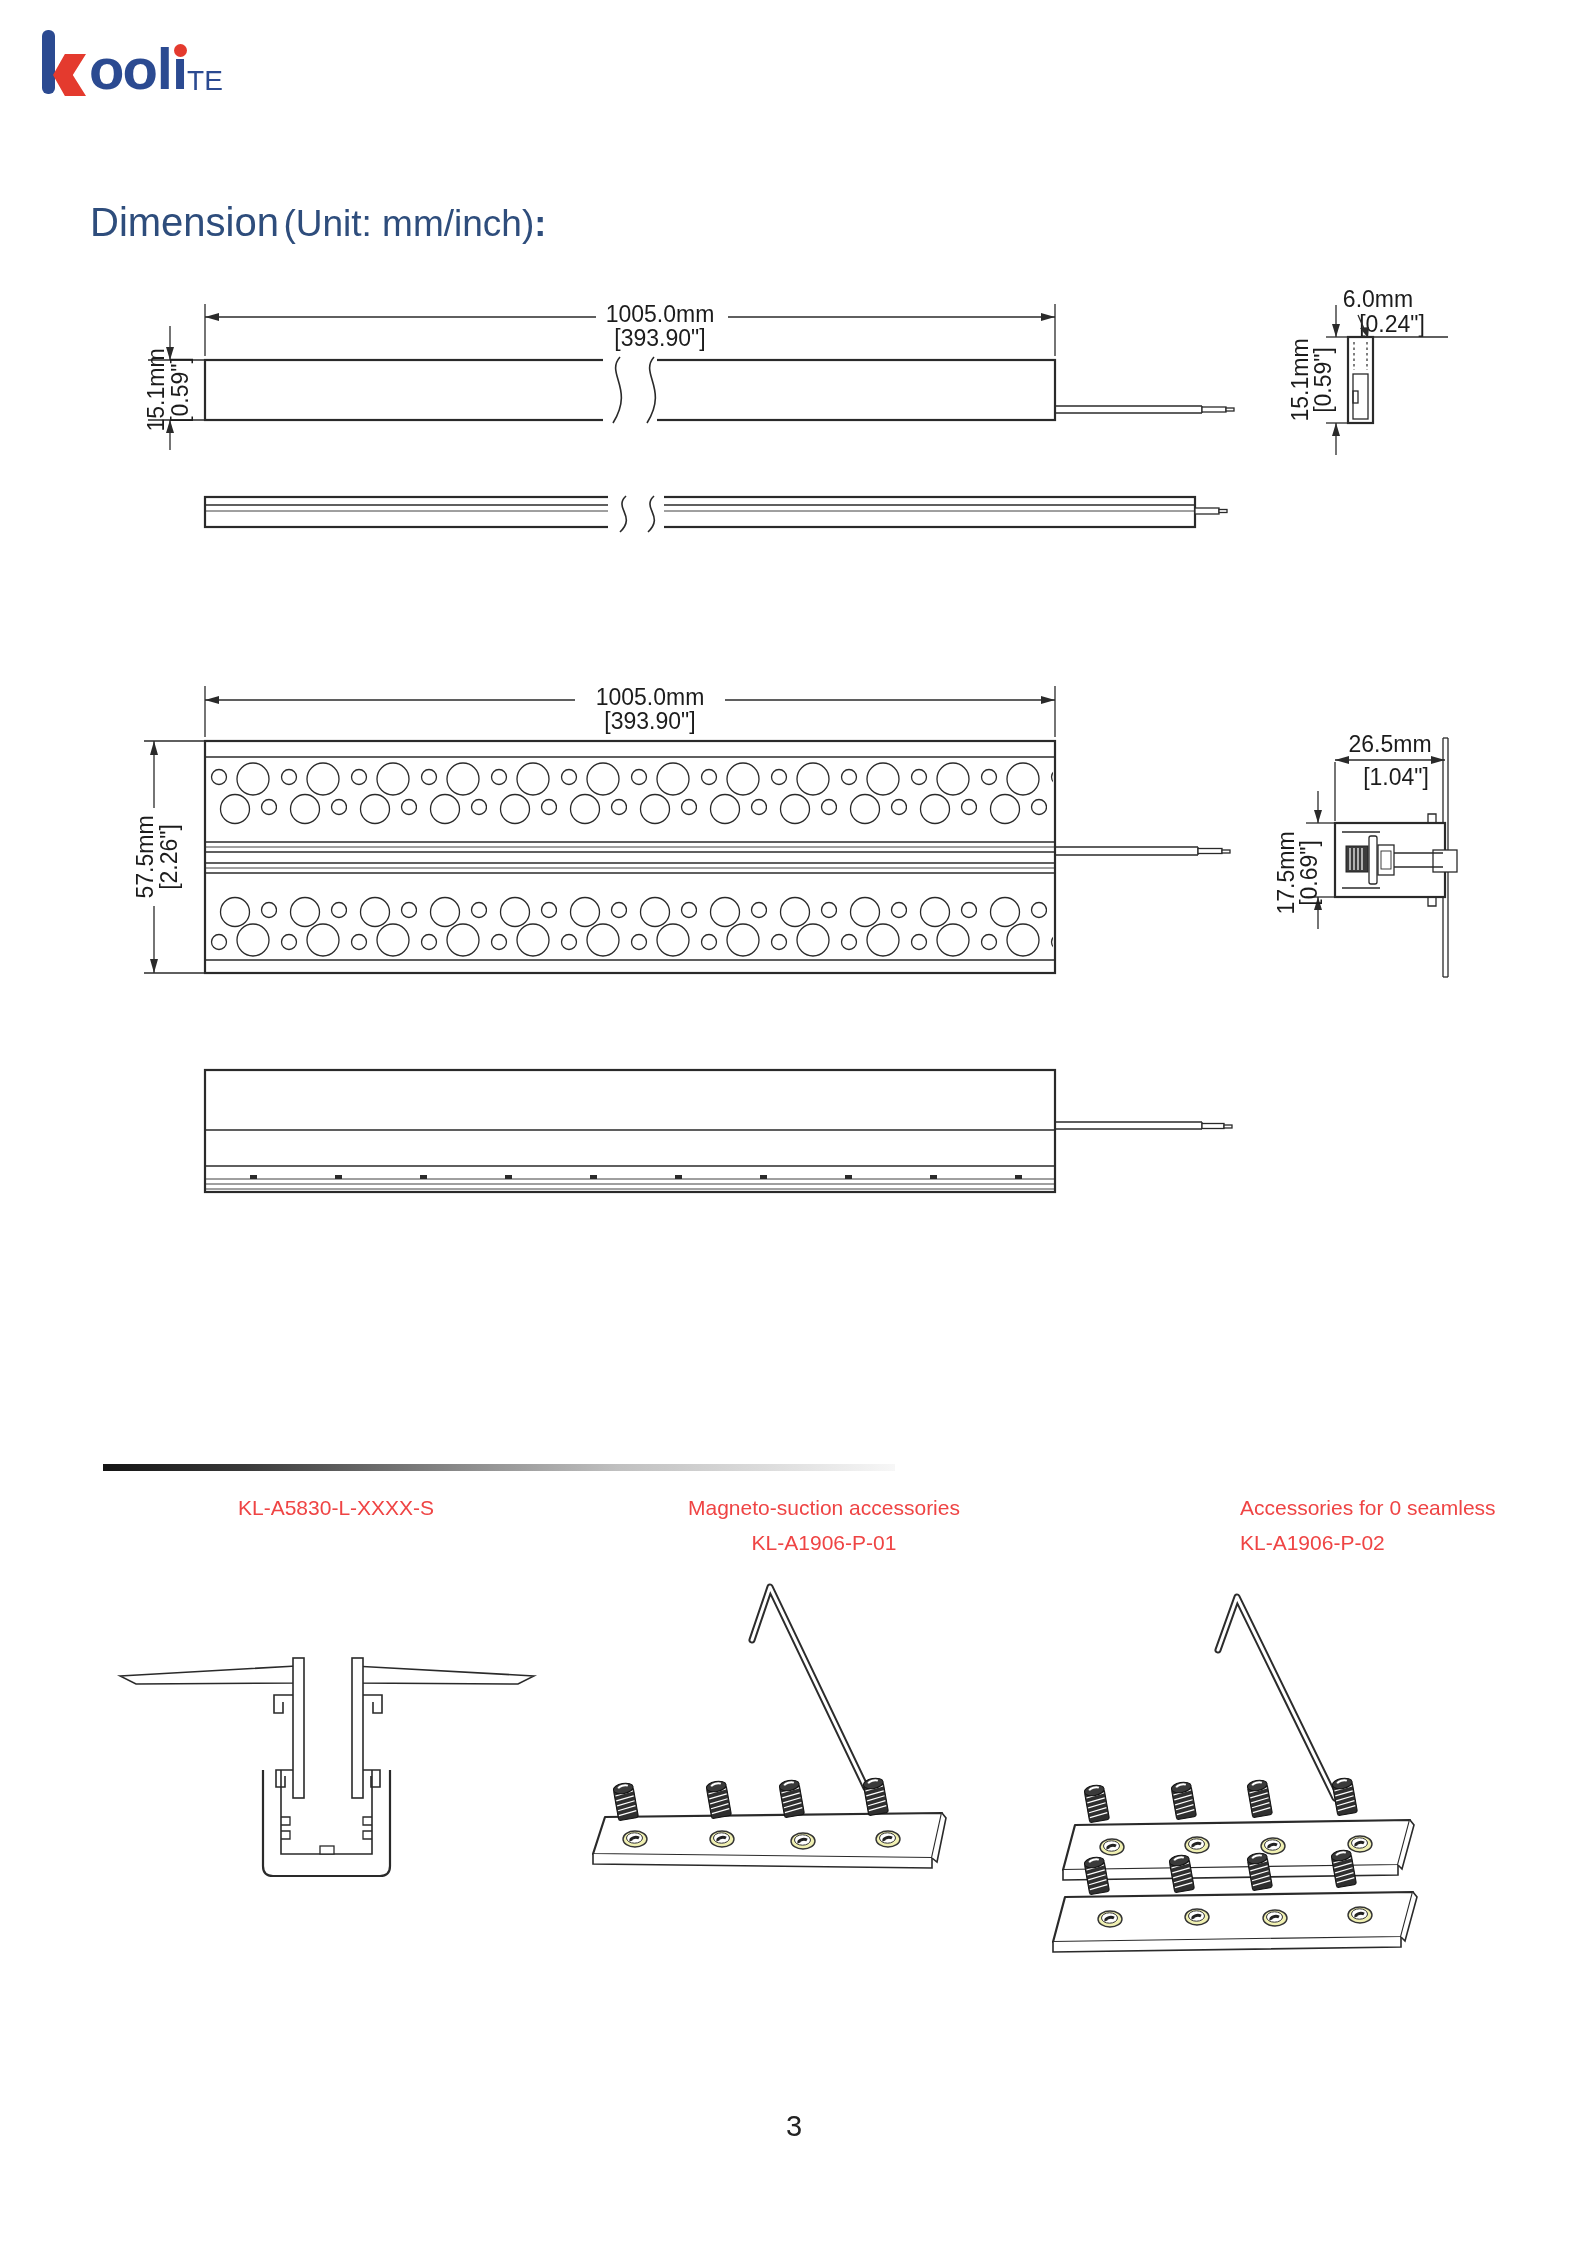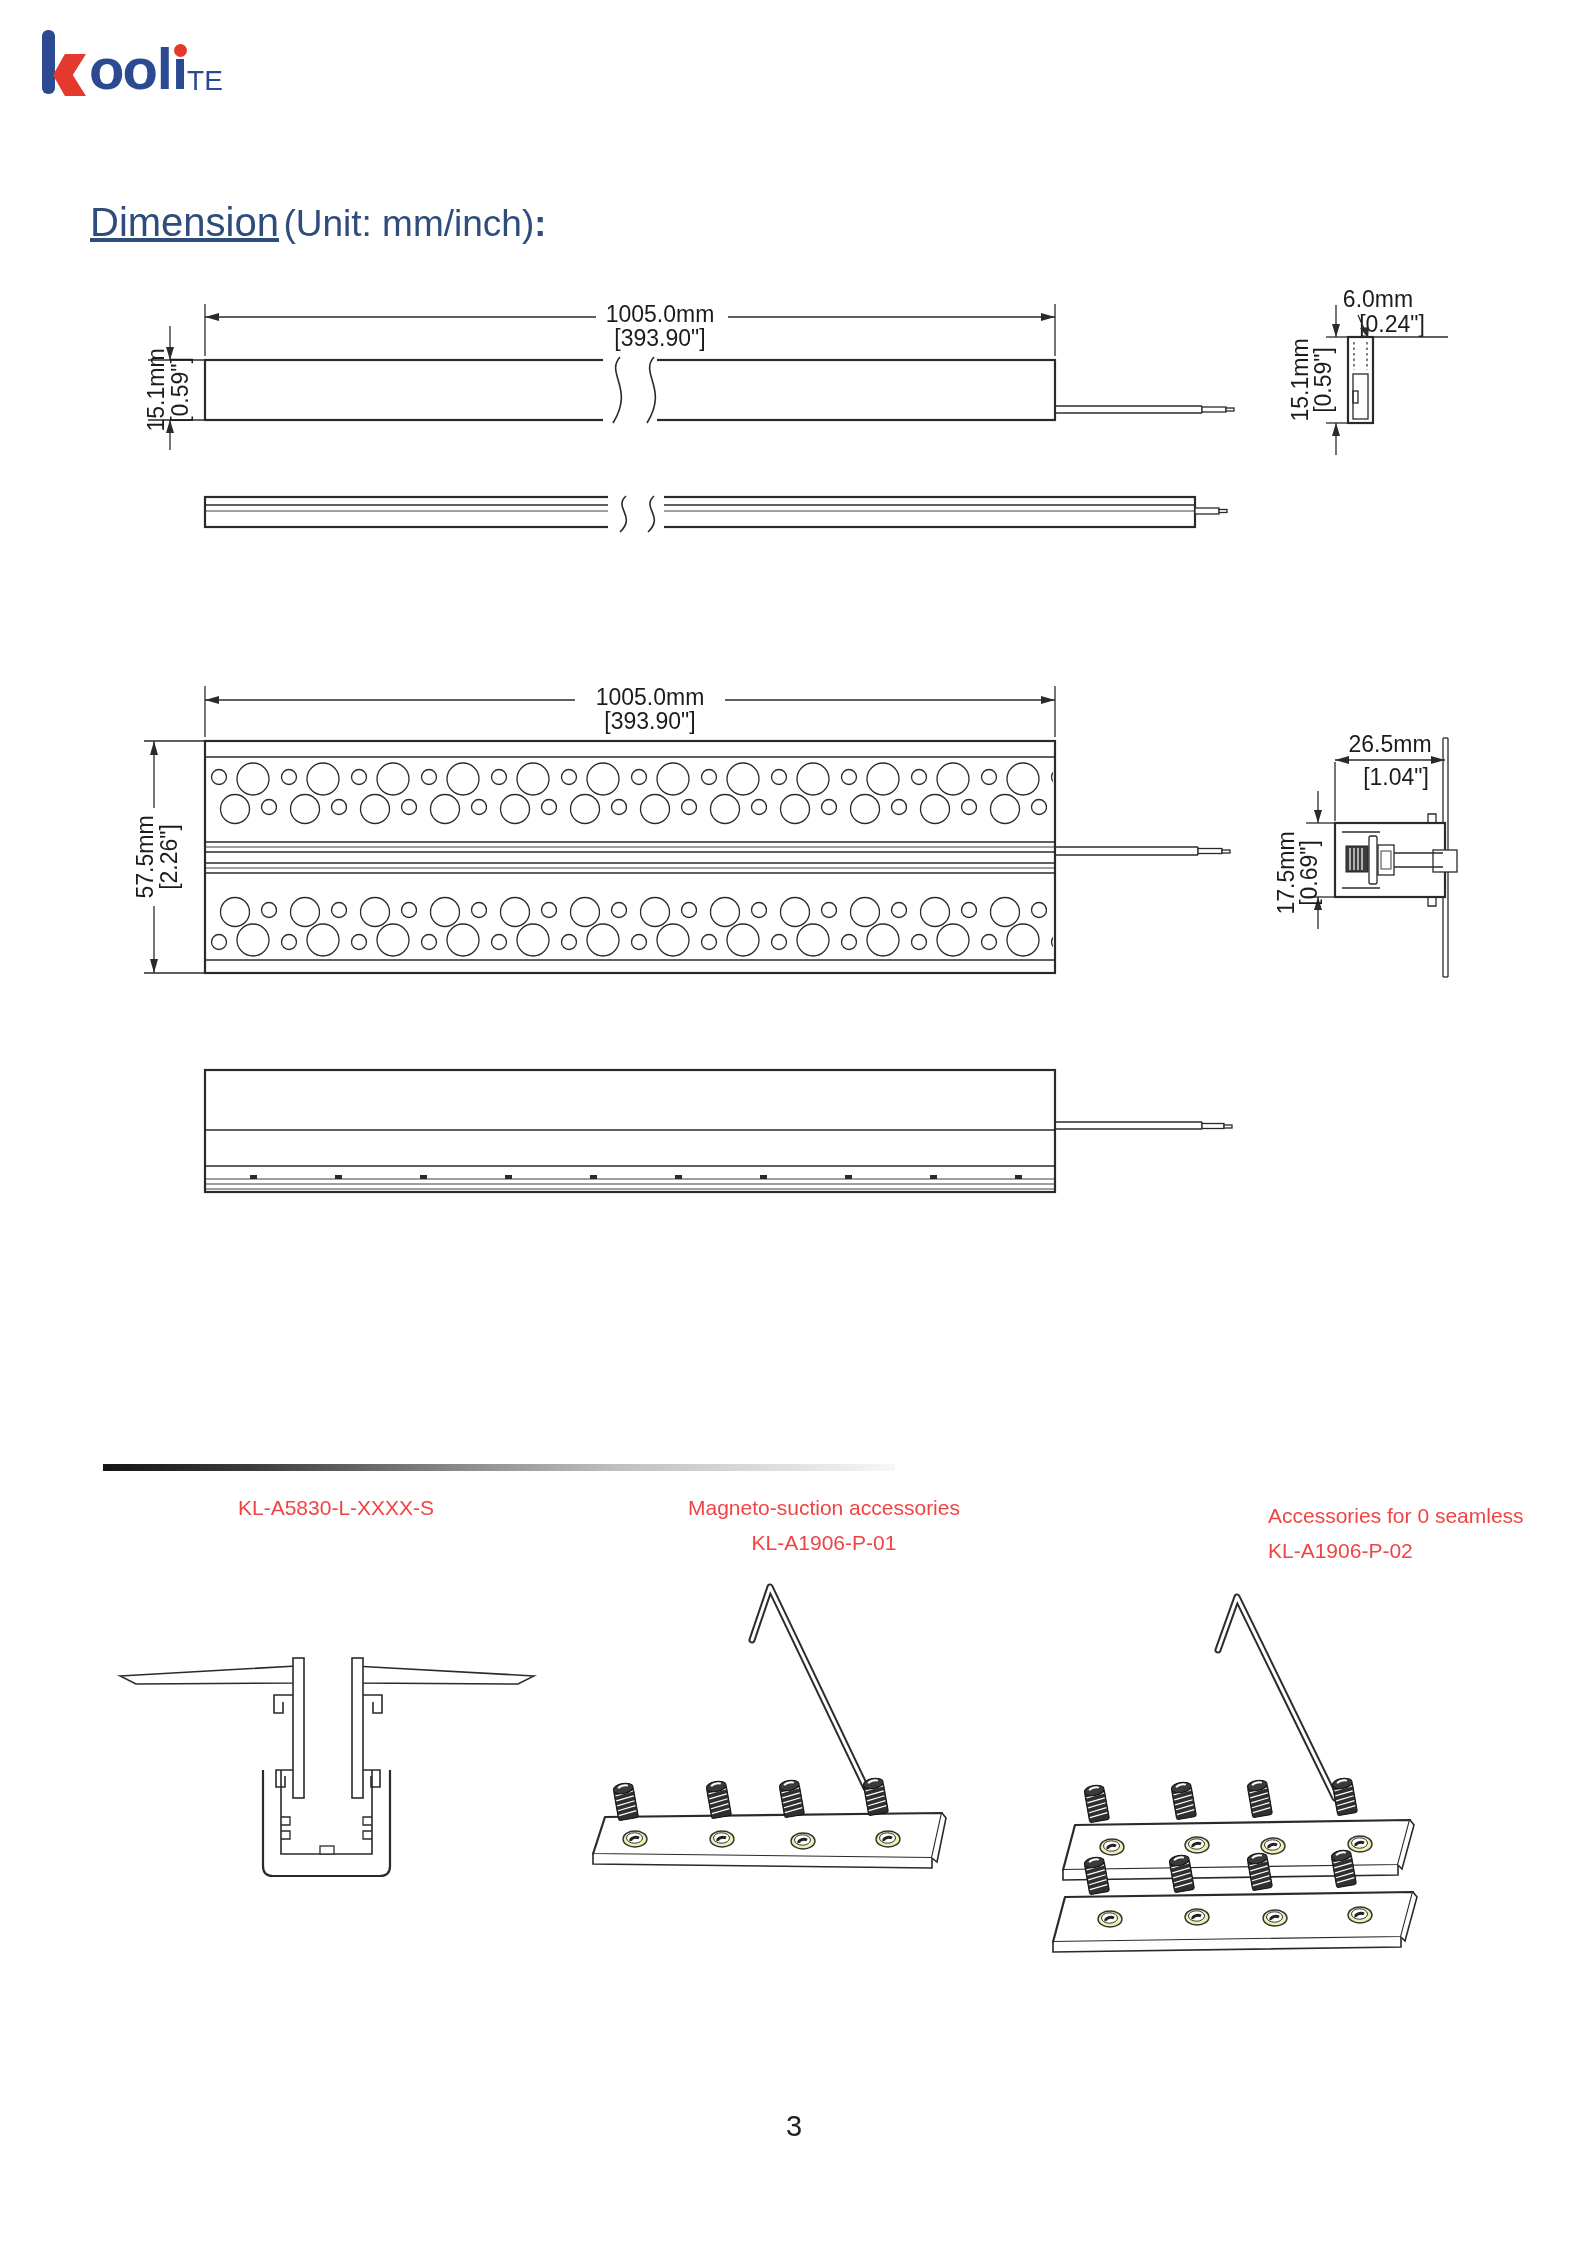"Dimension" .h1-main { text-decoration: underline -> none }
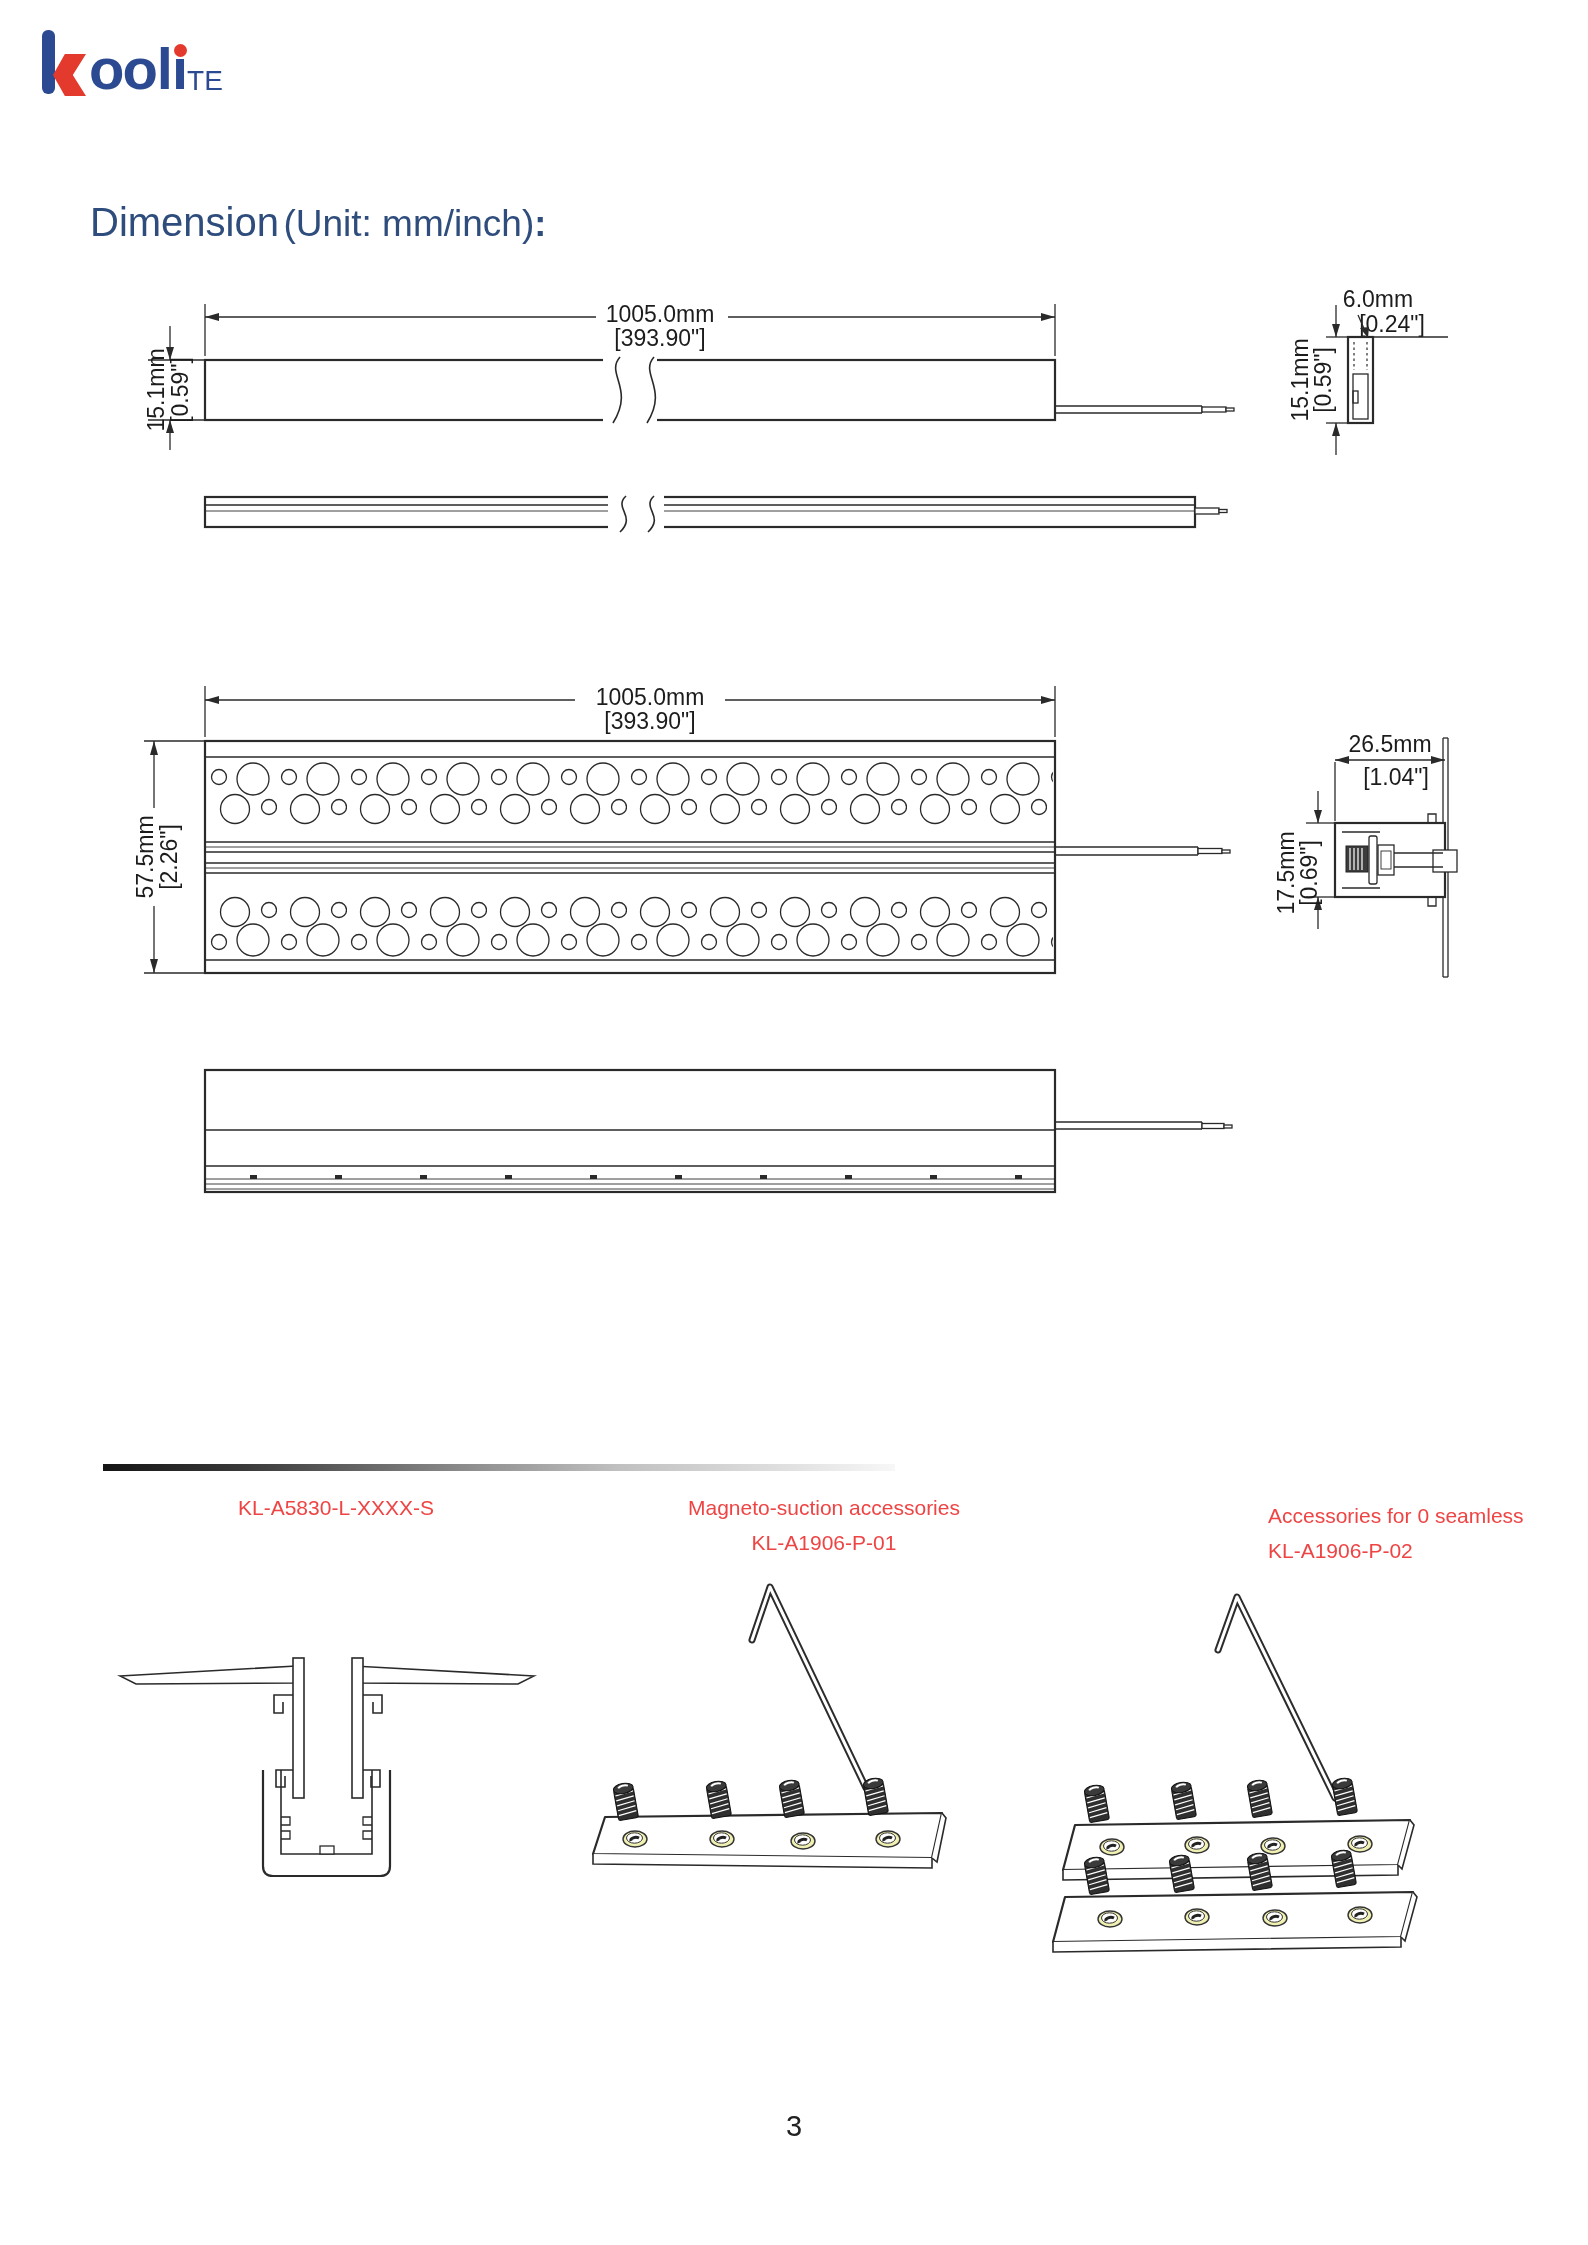"Accessories for 0 seamless" .cap3 { left: 1268px -> 1240px; margin-top: 8px -> none }
